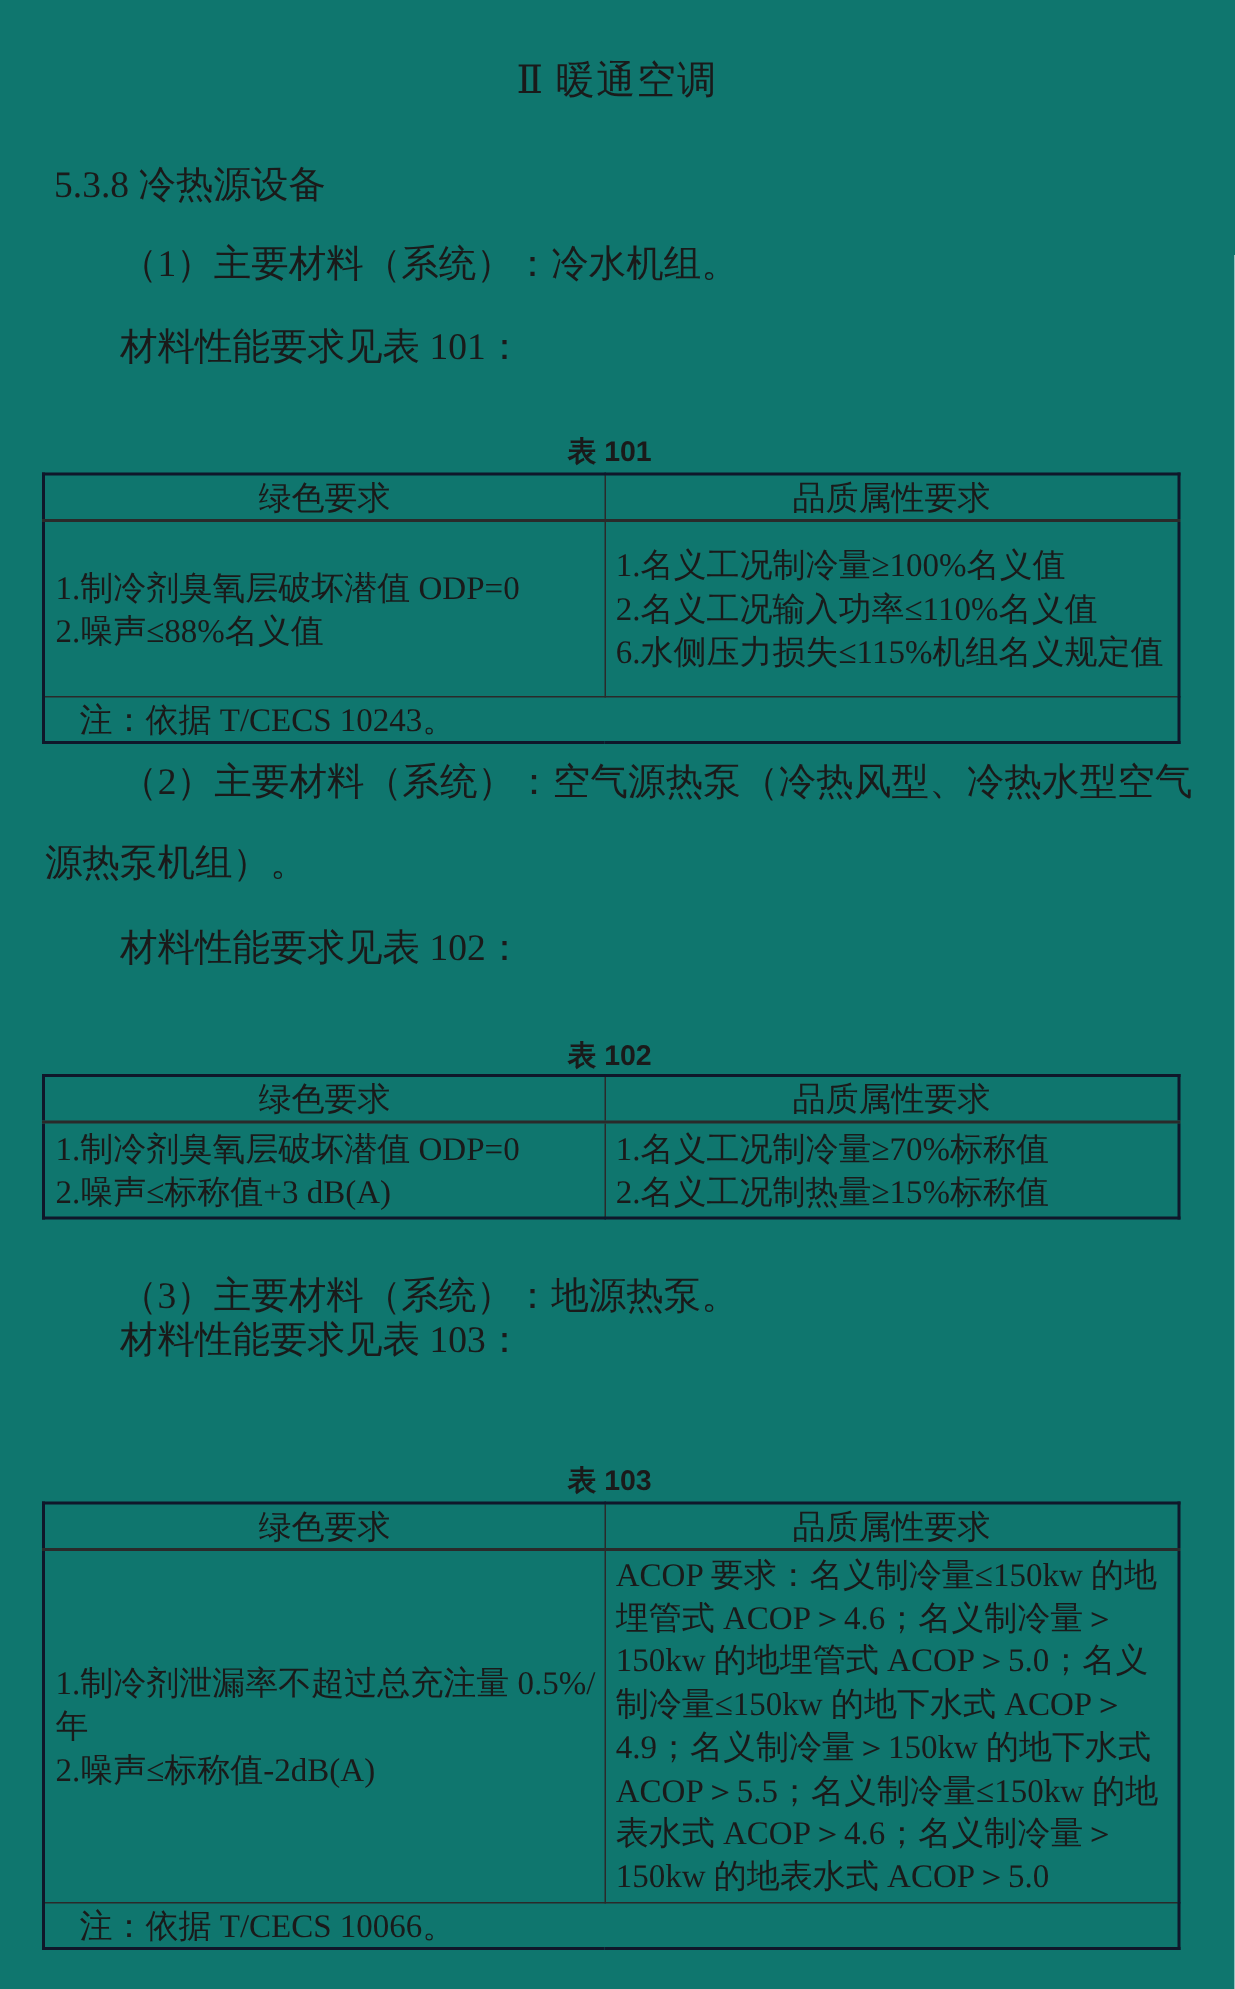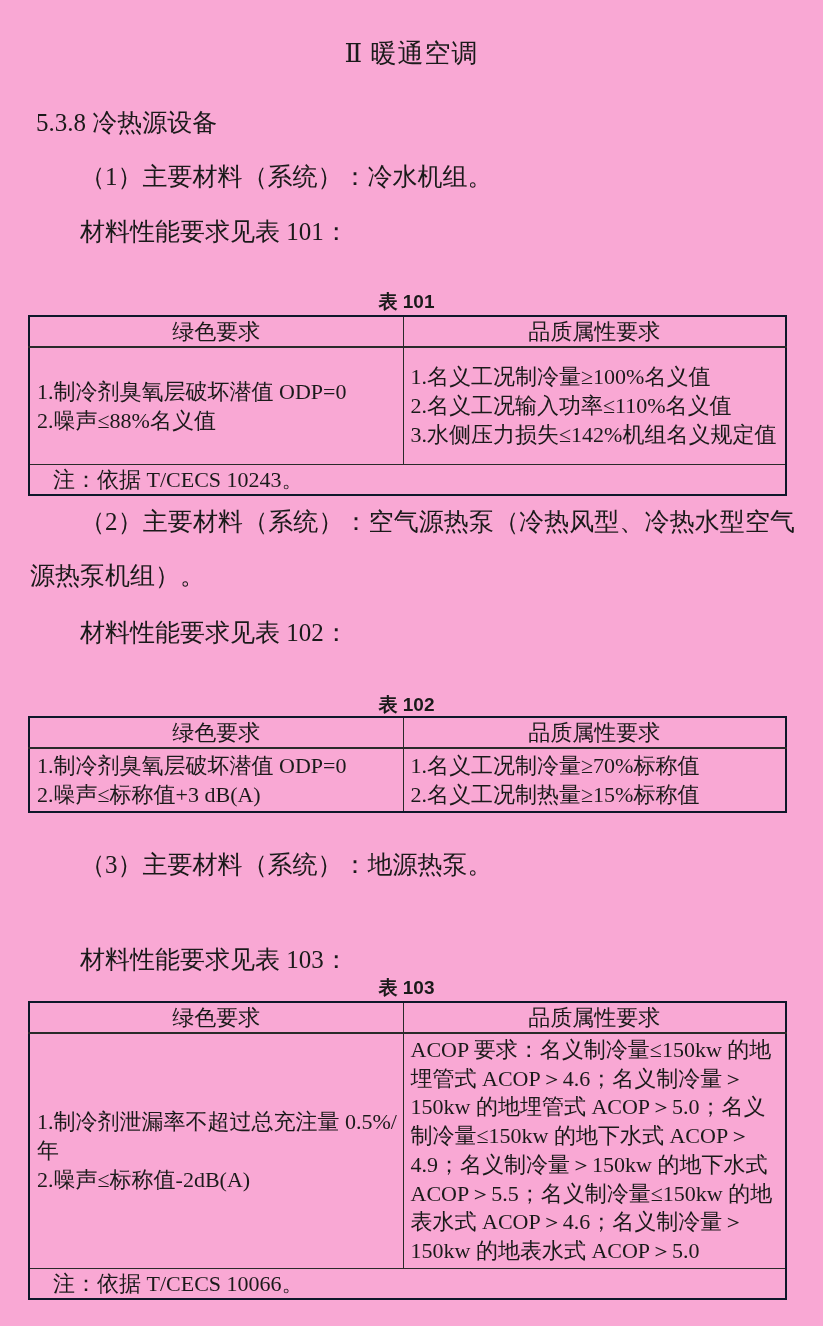"Ⅱ 暖通空调" .page { background: #f9a8d4 -> #0f766e }
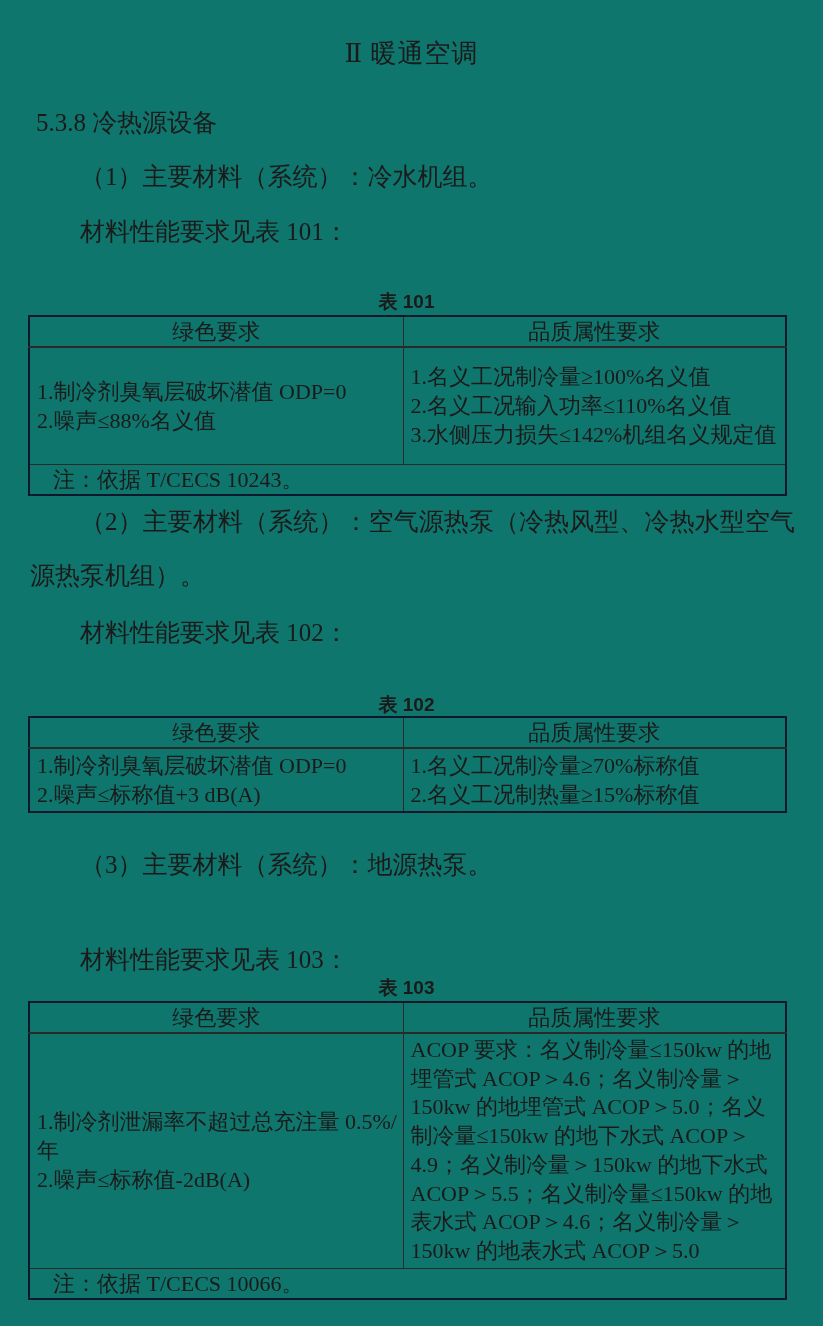"3.水侧压力损失≤142%机组名义规定值" span.cell-line { text: 3.水侧压力损失≤142% -> 6.水侧压力损失≤115% }
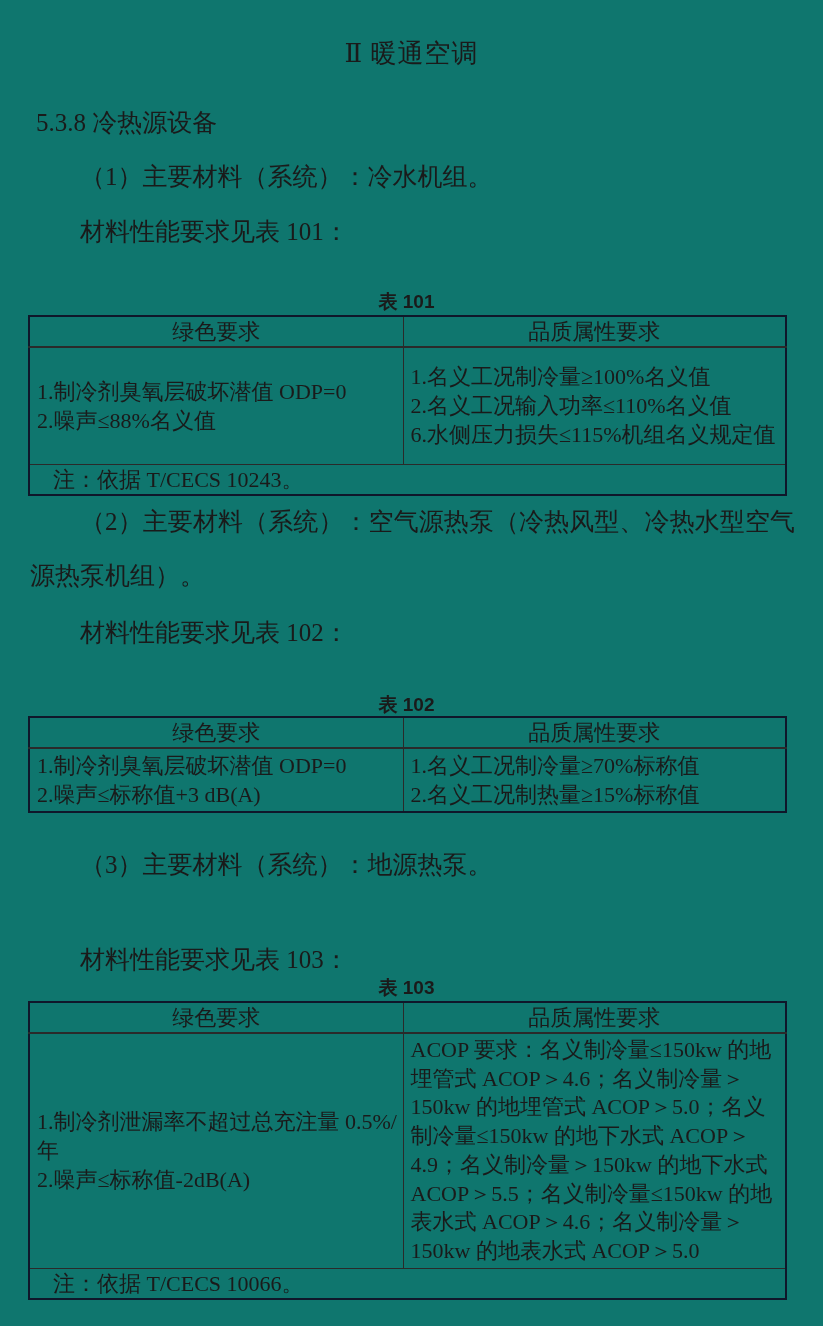"材料性能要求见表 103：" .p-ref3 { top: 933px -> 867px }
